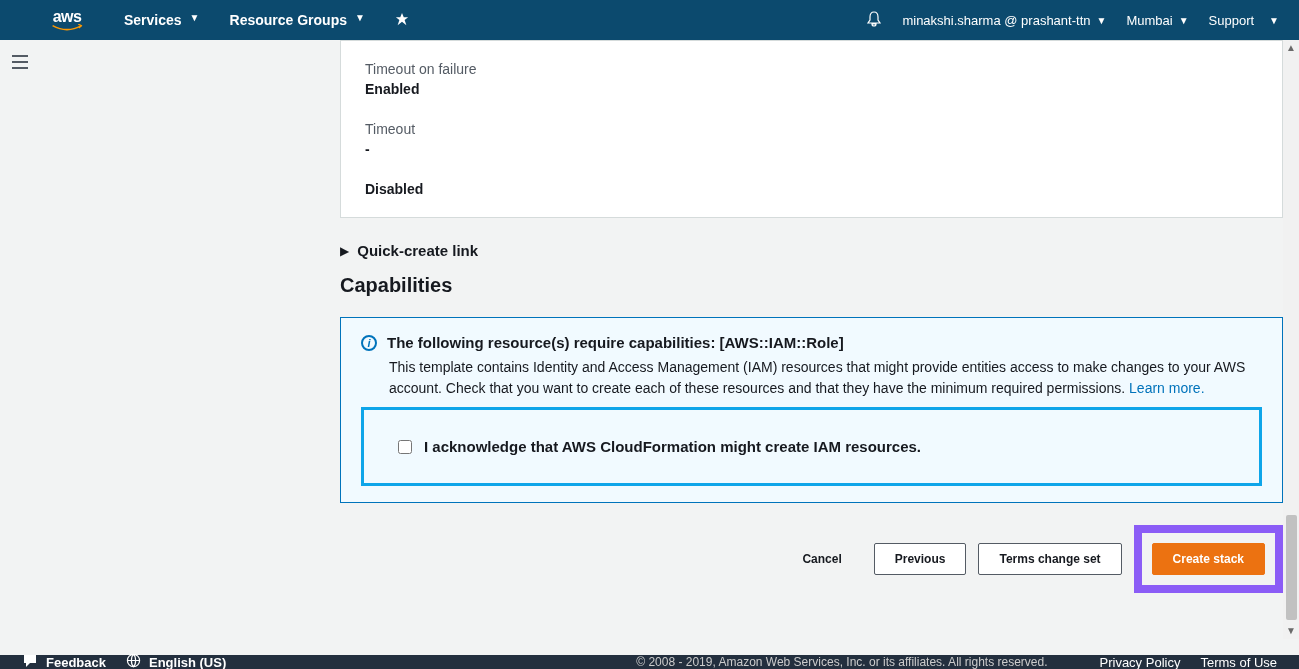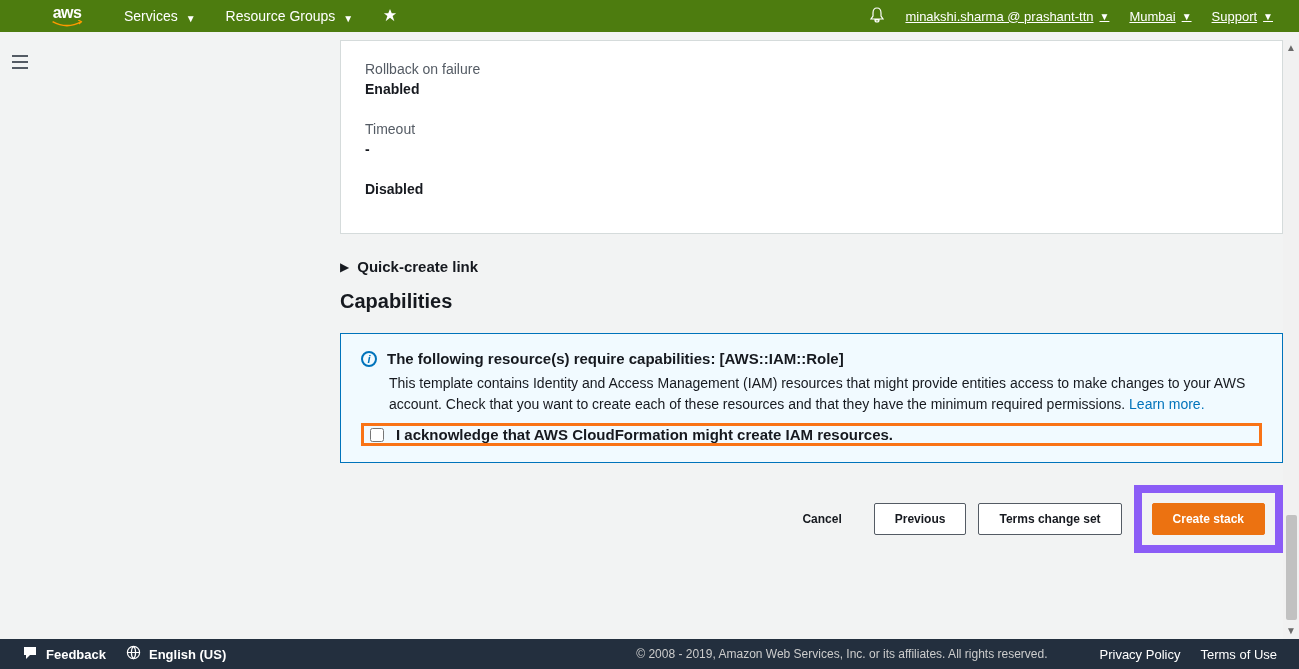"aws" .top-nav { background: #4d7c0f -> #0c4a6e; height: 32px -> 40px }
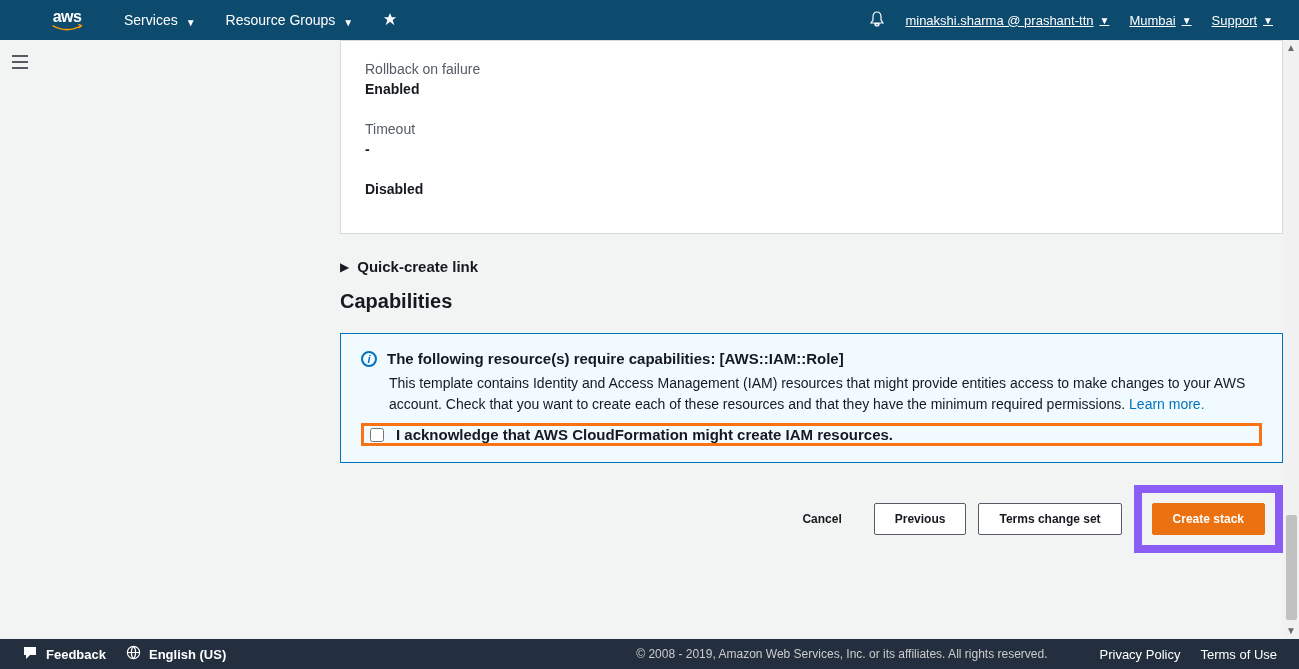"Services" .nav-item { align-items: flex-end -> flex-start; font-weight: 400 -> 700 }
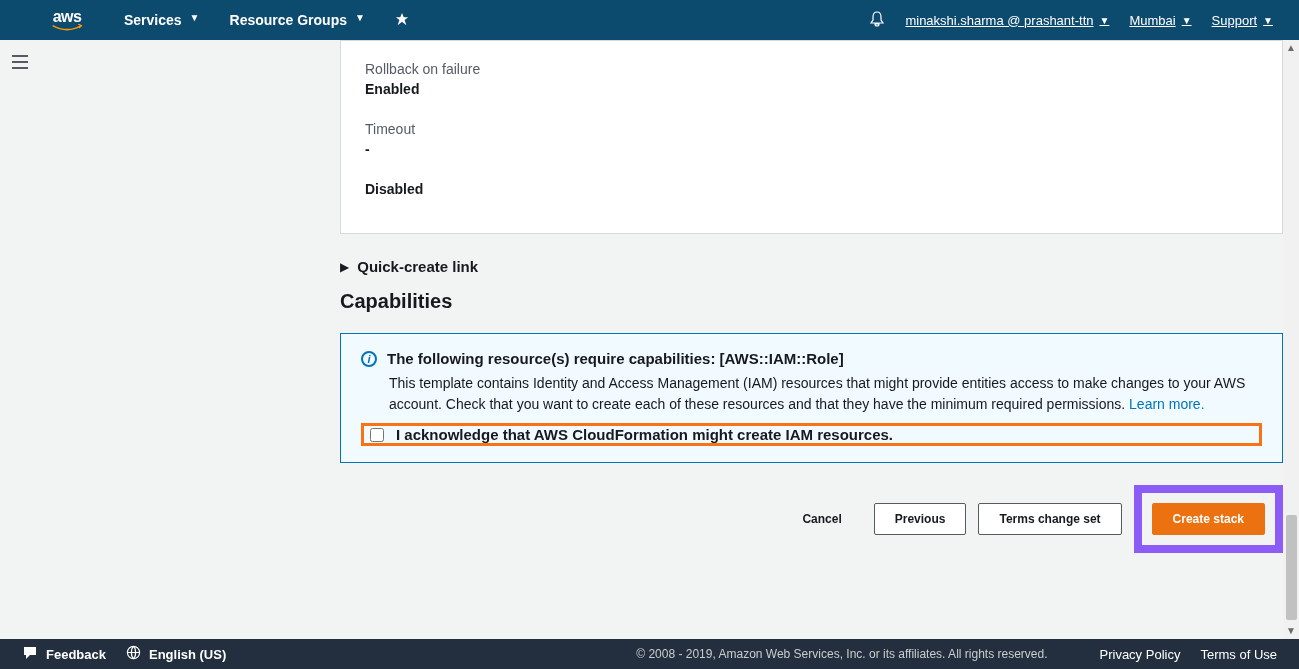"minakshi.sharma @ prashant-ttn" .nav-right-item { text-decoration: underline -> none }
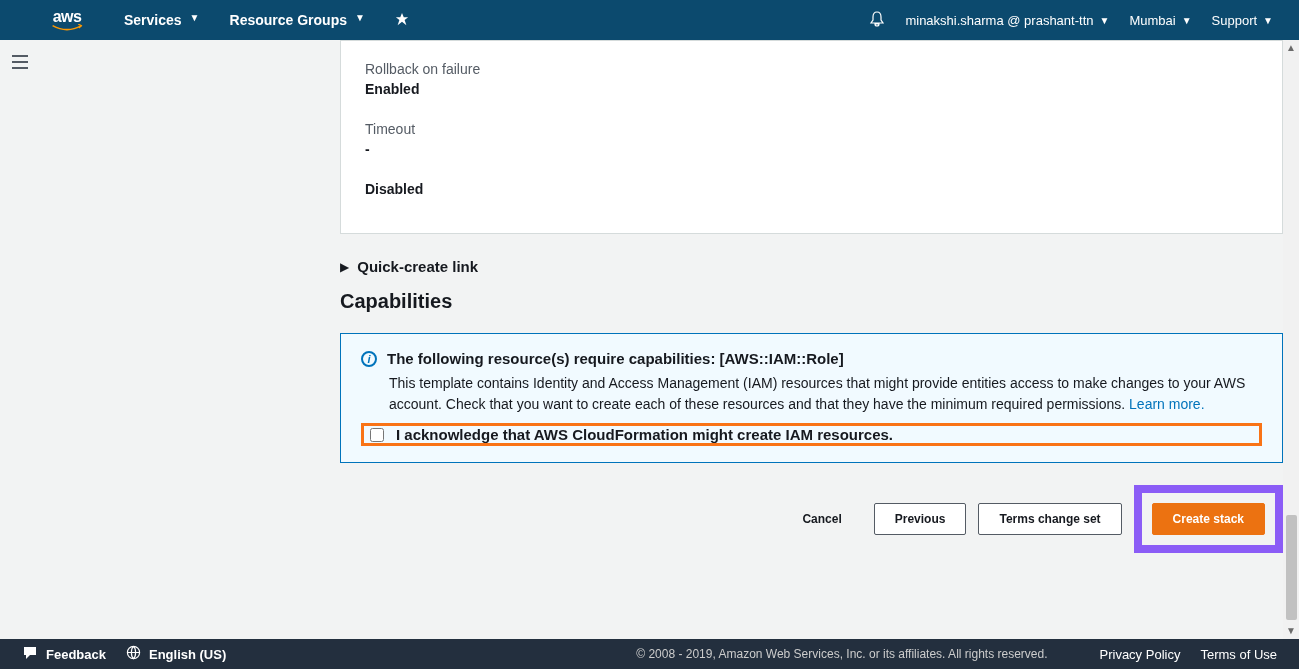"Support" .nav-right-item:last-child { gap: none -> 9px; margin-right: 6px -> 0 }
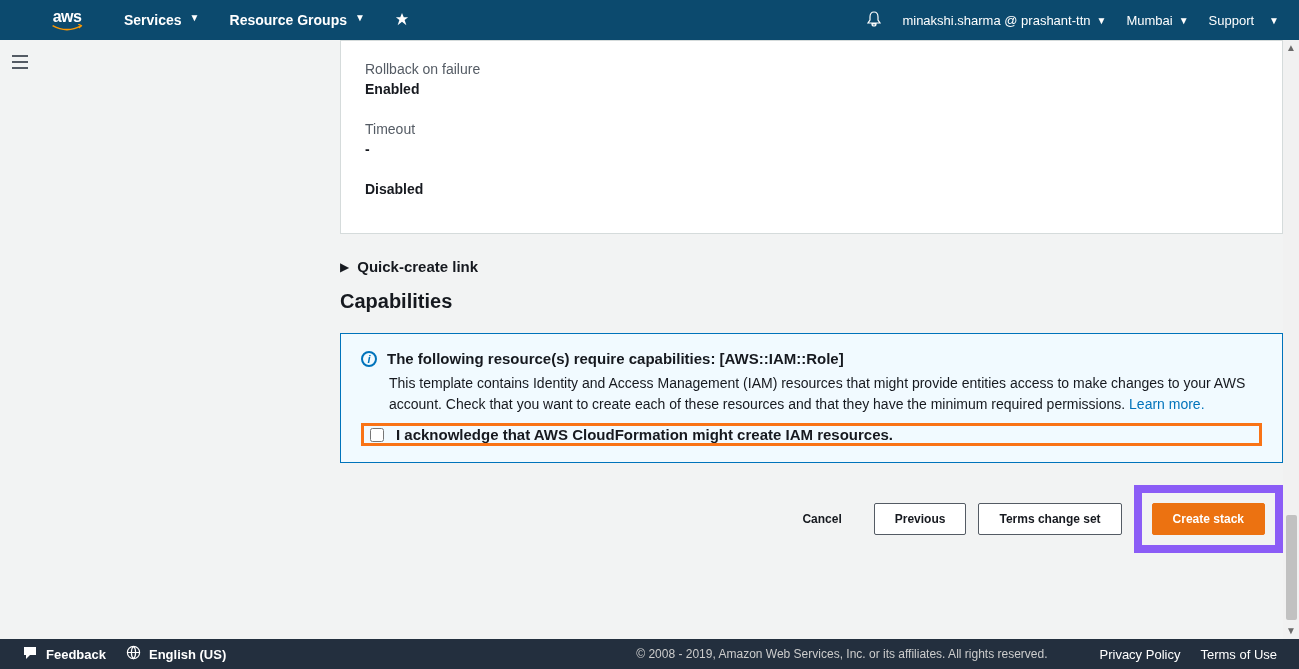"Rollback on failure" div.card-field-label { text: Rollback -> Timeout }
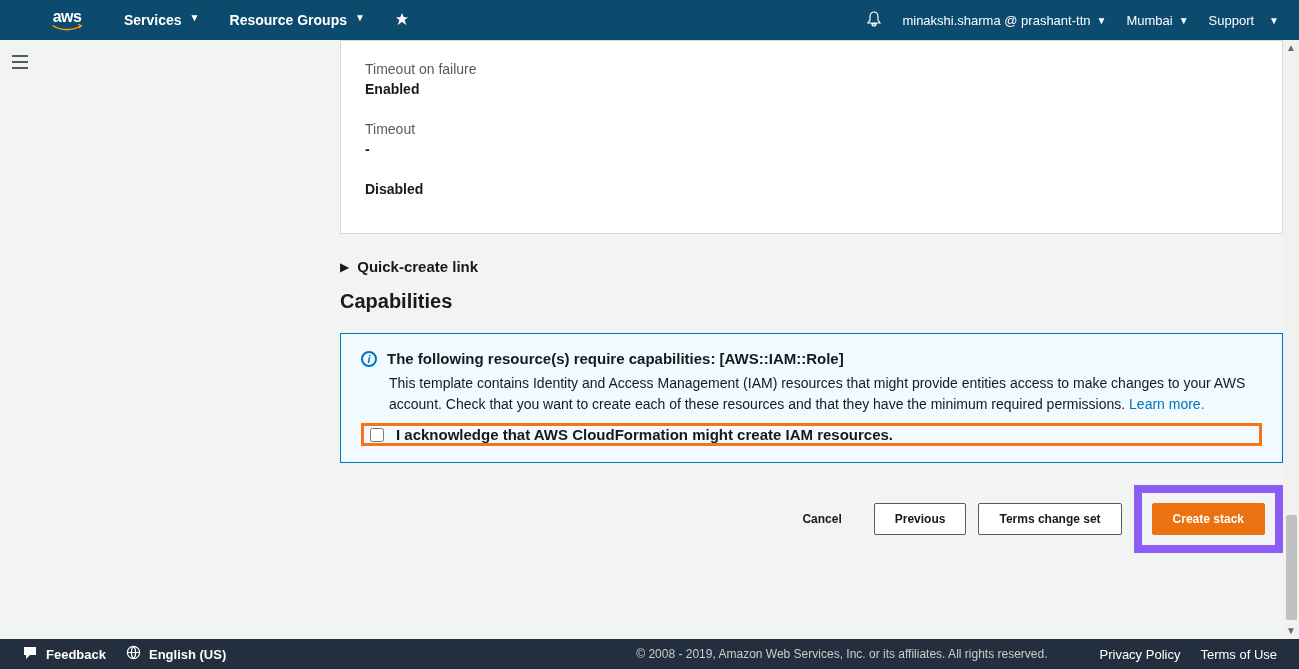"Disabled" div.card-field-value { margin-bottom: 16px -> 0 }
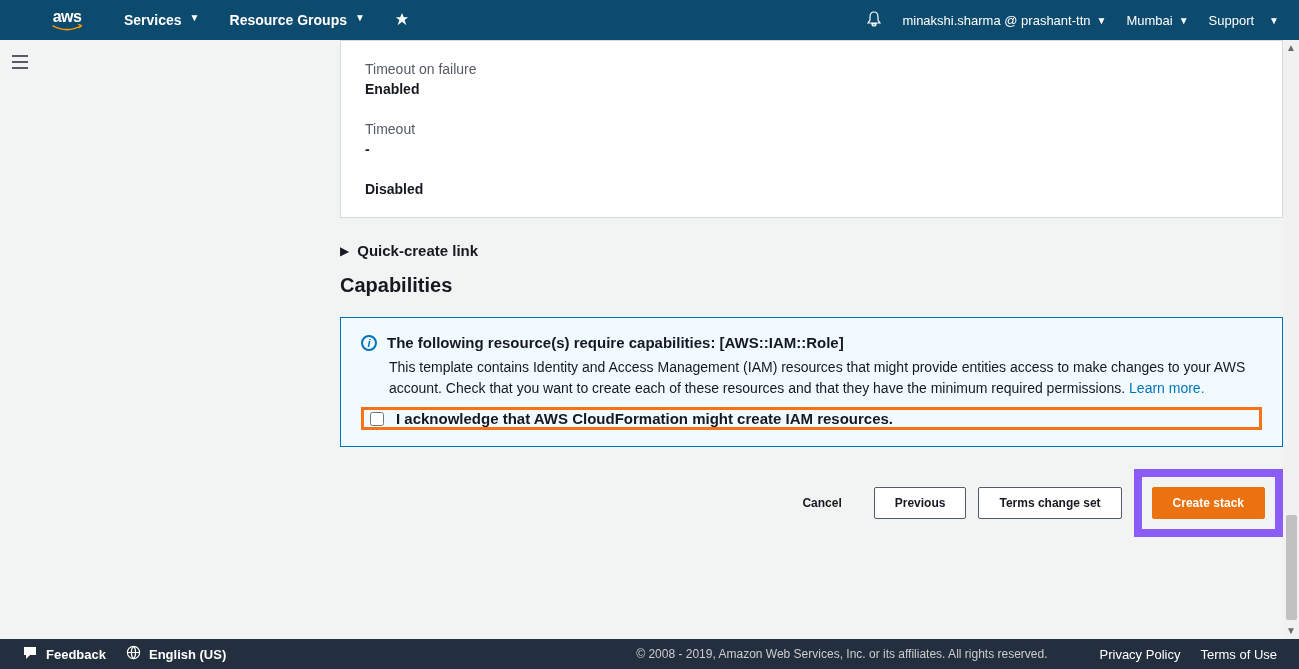"I acknowledge that AWS CloudFormation" .checkbox-highlight { border: 3px solid #f97316 -> 3px solid #0ea5e9; padding: 0 -> 28px }
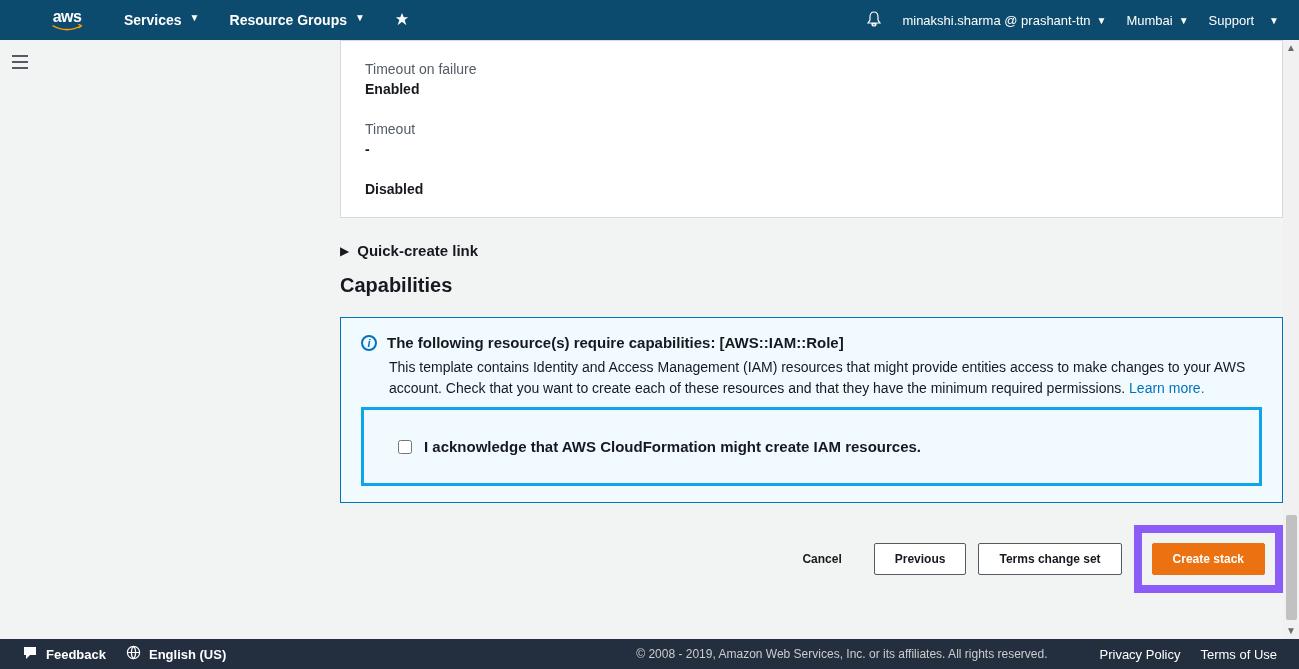"Feedback" .footer { height: 30px -> 14px }
